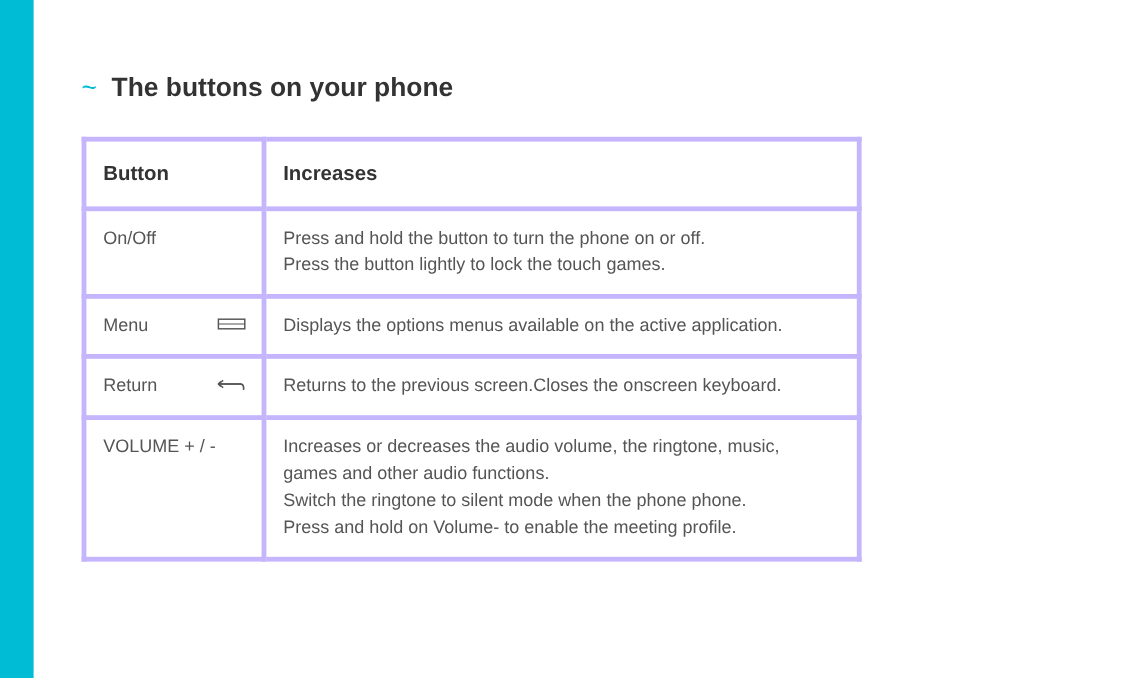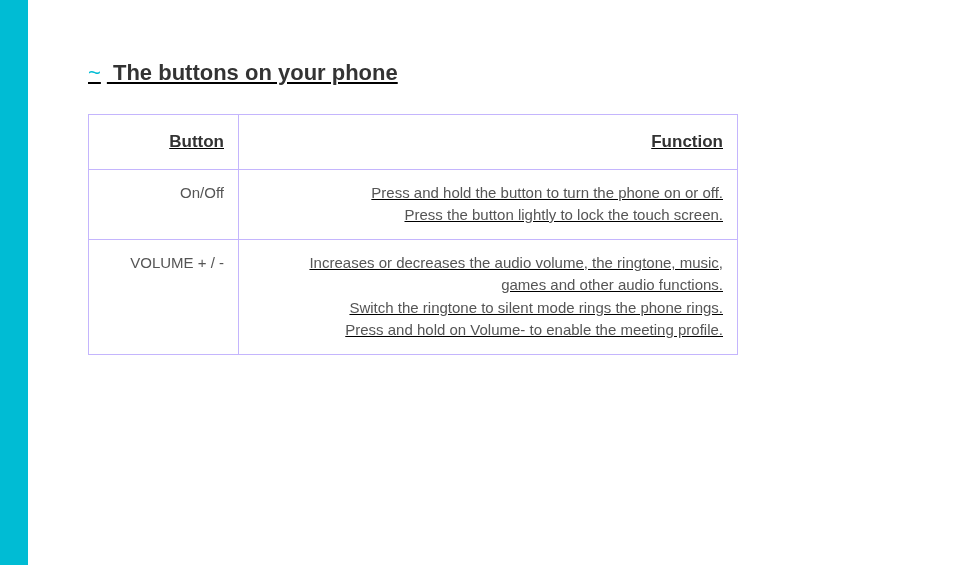"~ The buttons on your" .content { padding: 60px 40px 40px 60px -> 60px 40px 40px 40px; text-decoration: underline -> none }
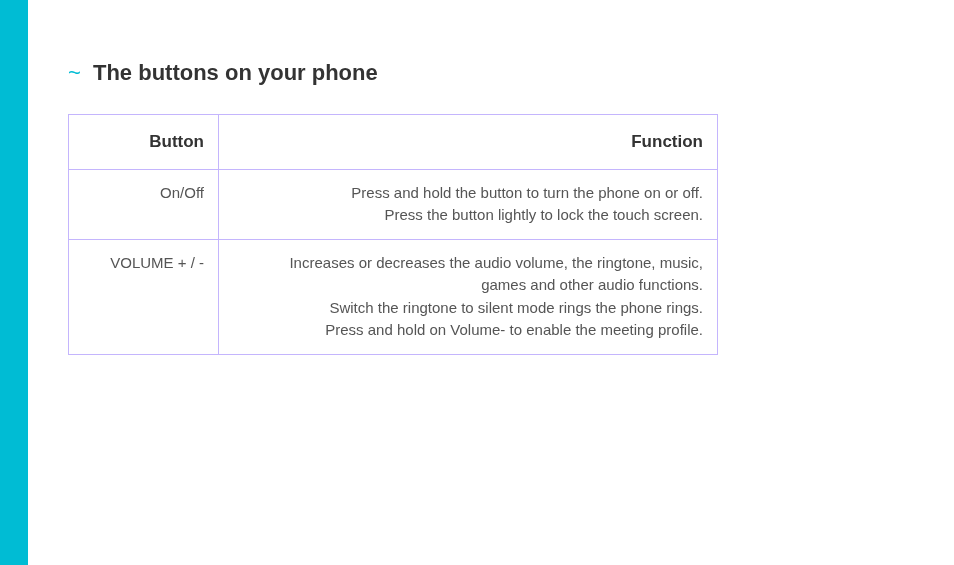"Button" .table th, .table td { border: 1px solid #c4b5fd -> 4px solid #c4b5fd; text-align: right -> left }
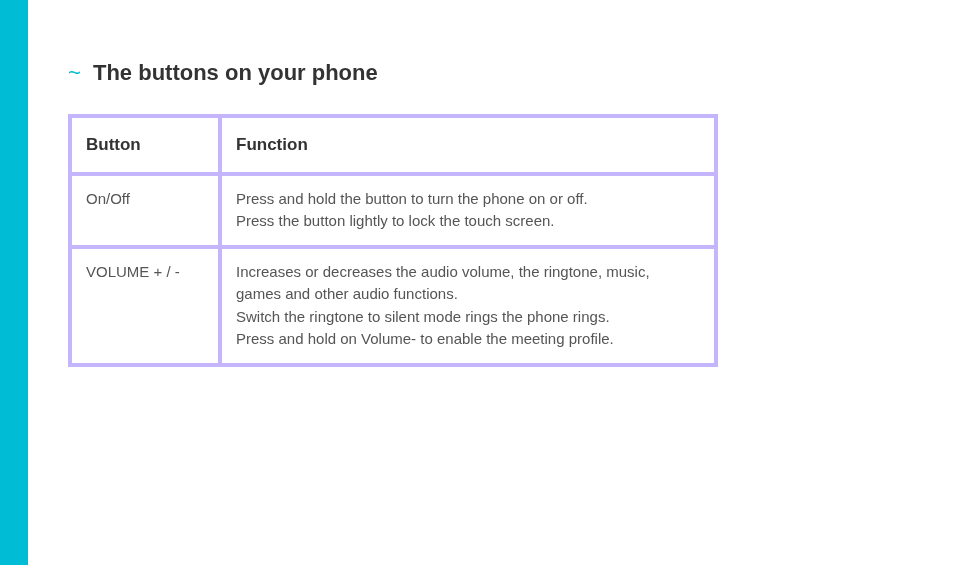"Function" th { text: Function -> Increases }
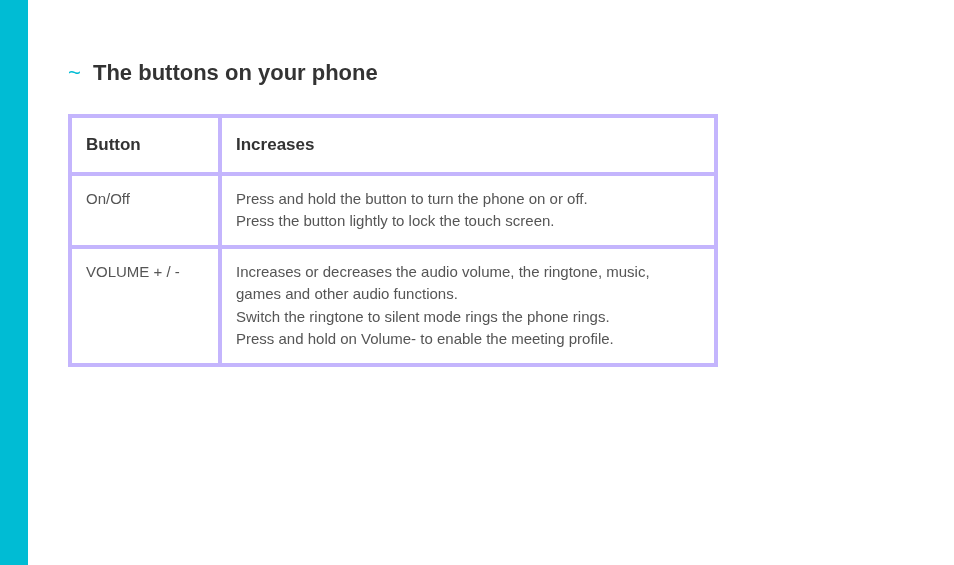"Press the button lightly to" span.func-line { text: screen -> games }
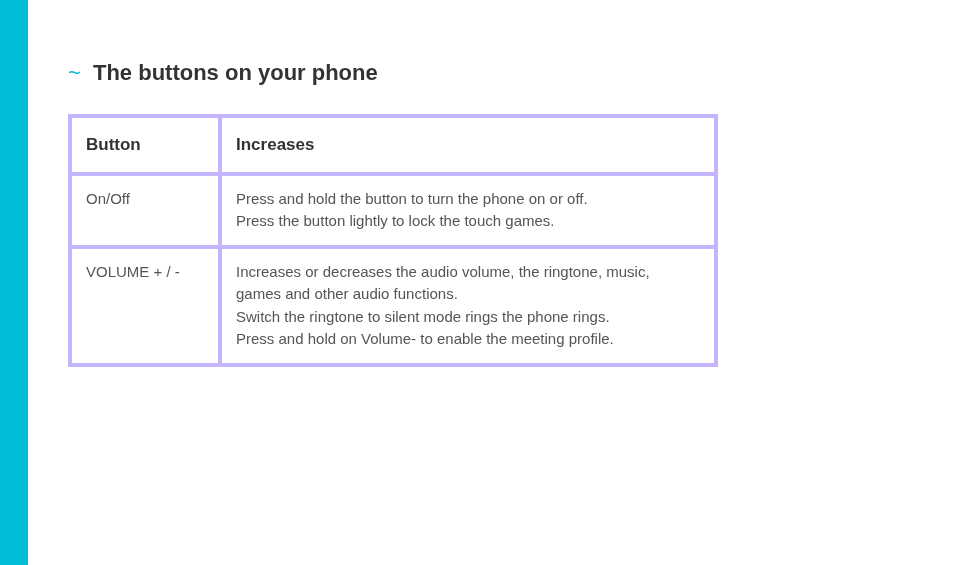"Menu" tr { html: none -> <tr> <td> <span>Menu</span> <span> <svg> <rect></rect> <line></line> </svg> </span> </td> <td> <span>Displays the options menus available on the active application.</span> </td> </tr> }
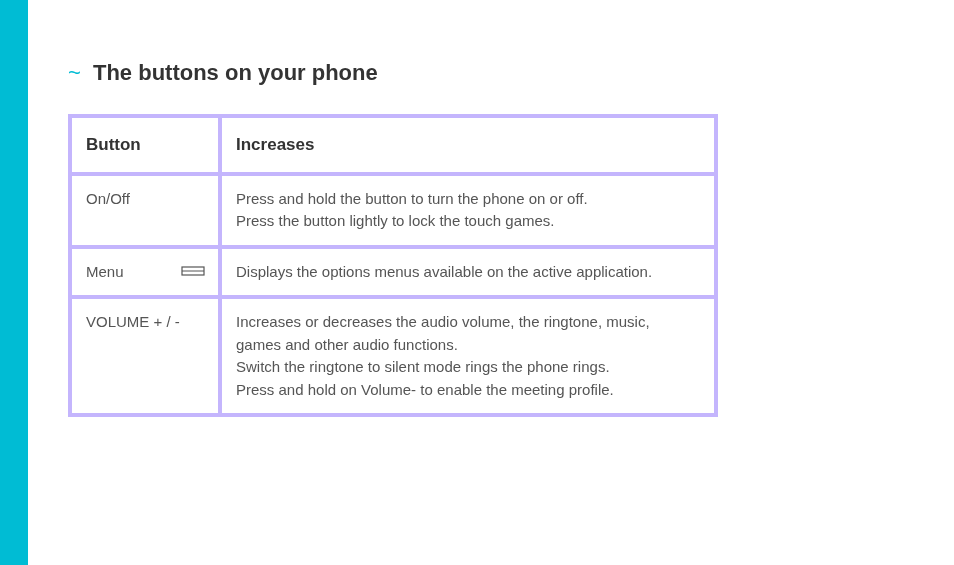"Return" tr { html: none -> <tr> <td> <span>Return</span> <span> <svg> <path></path> <path></path> <path></path> </svg> </span> </td> <td> <span>Returns to the previous screen.Closes the onscreen keyboard.</span> </td> </tr> }
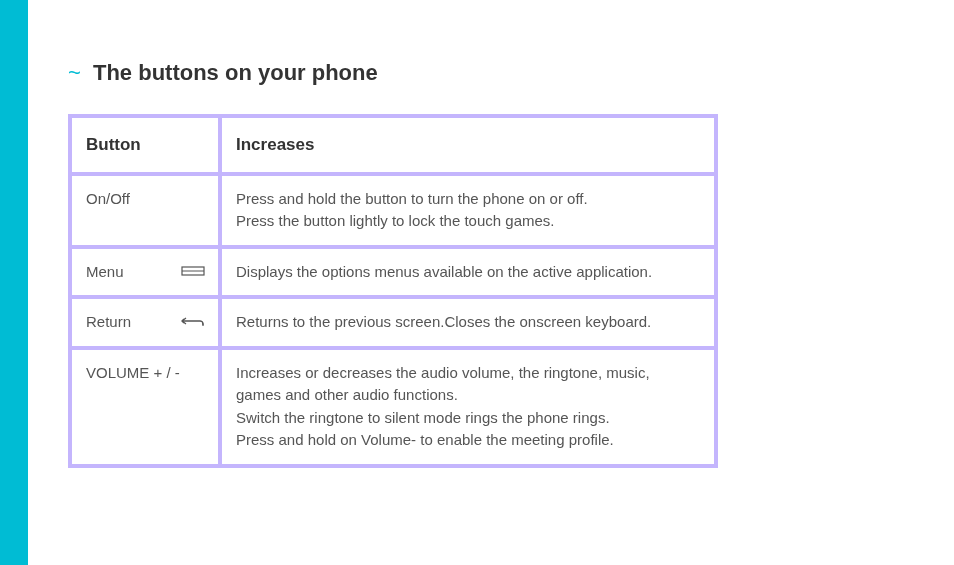"Switch the ringtone to silent" span.func-line { text: rings the phone rings -> when the phone phone }
